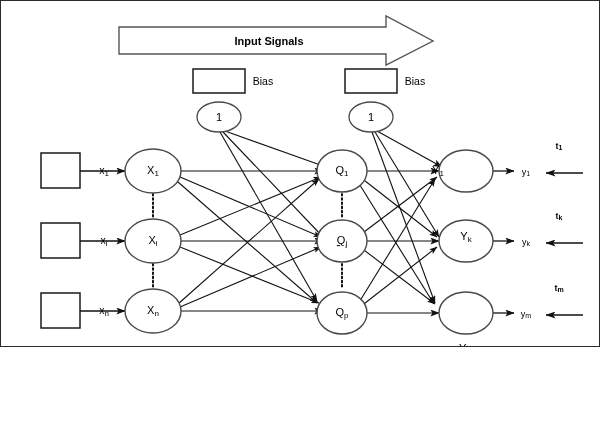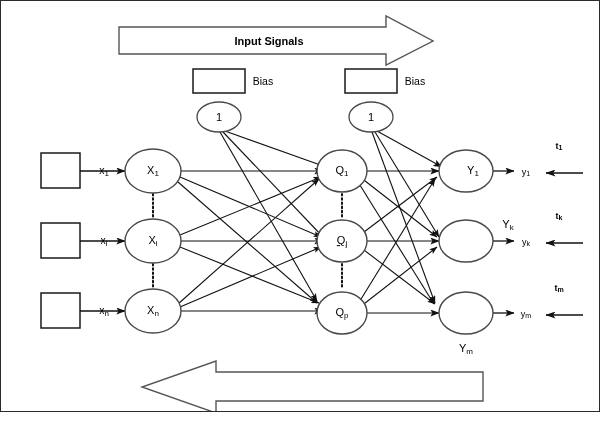"Input Signals" #page { height: 412px -> 347px }
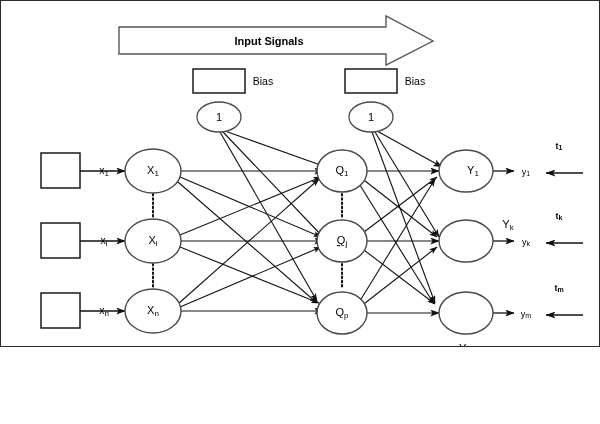"Y1" div.node-label { left: 472px -> 437px }
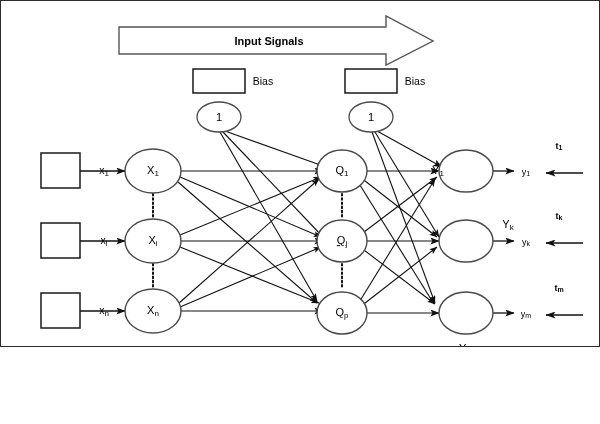"Yk" div.node-label { margin-left: 42px -> none; top: 224px -> 236px }
